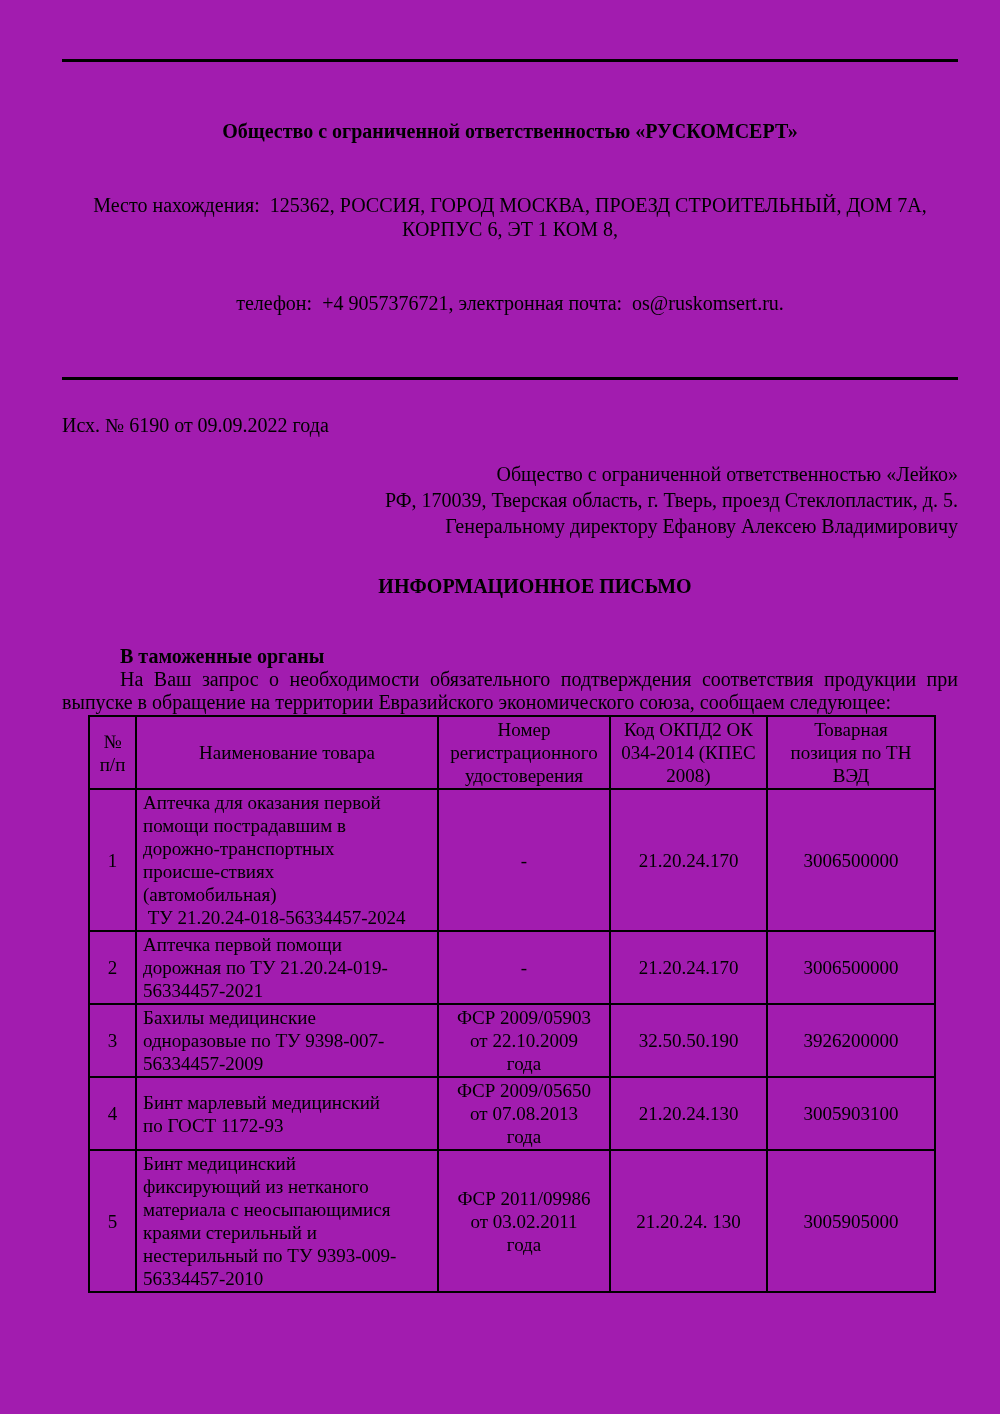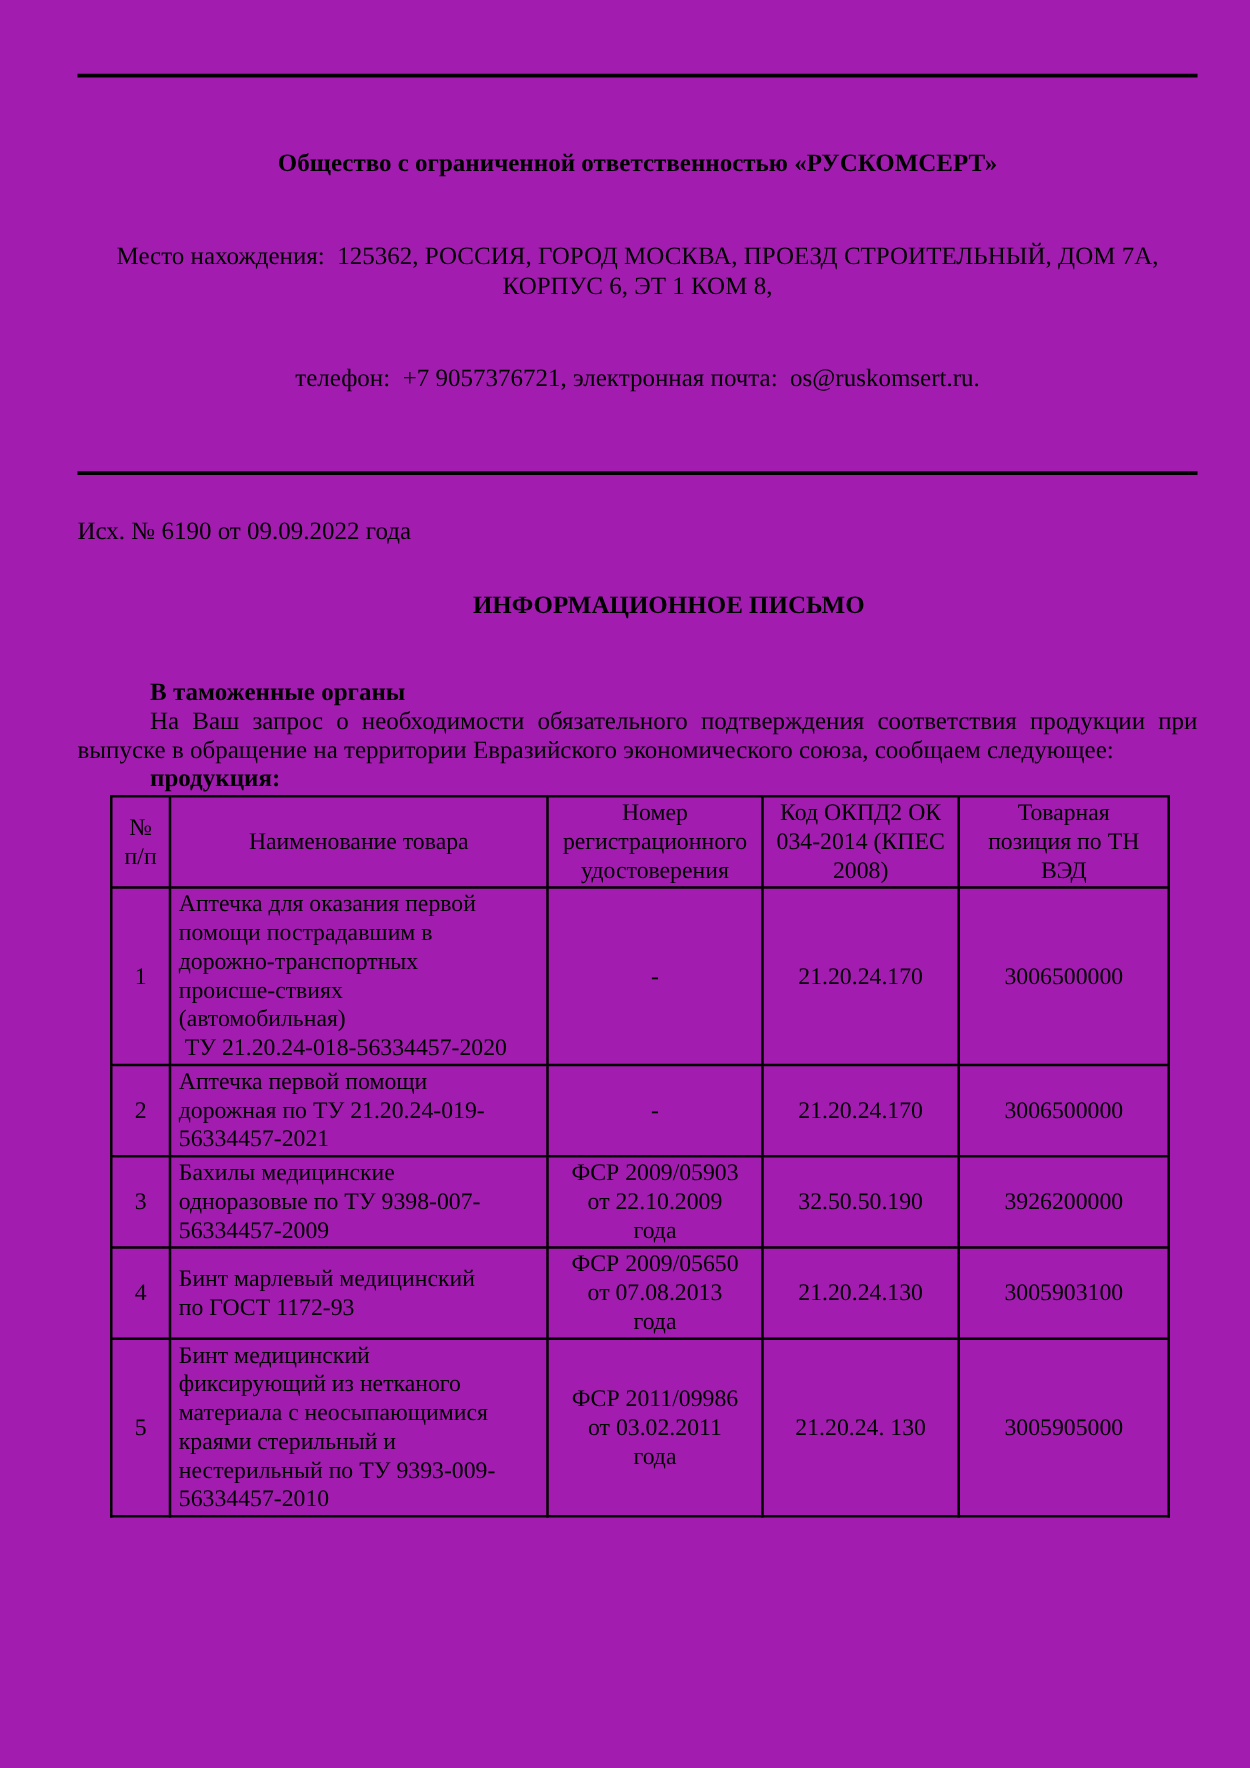"телефон: +7 9057376721, электронная" div { text: +7 -> +4 }
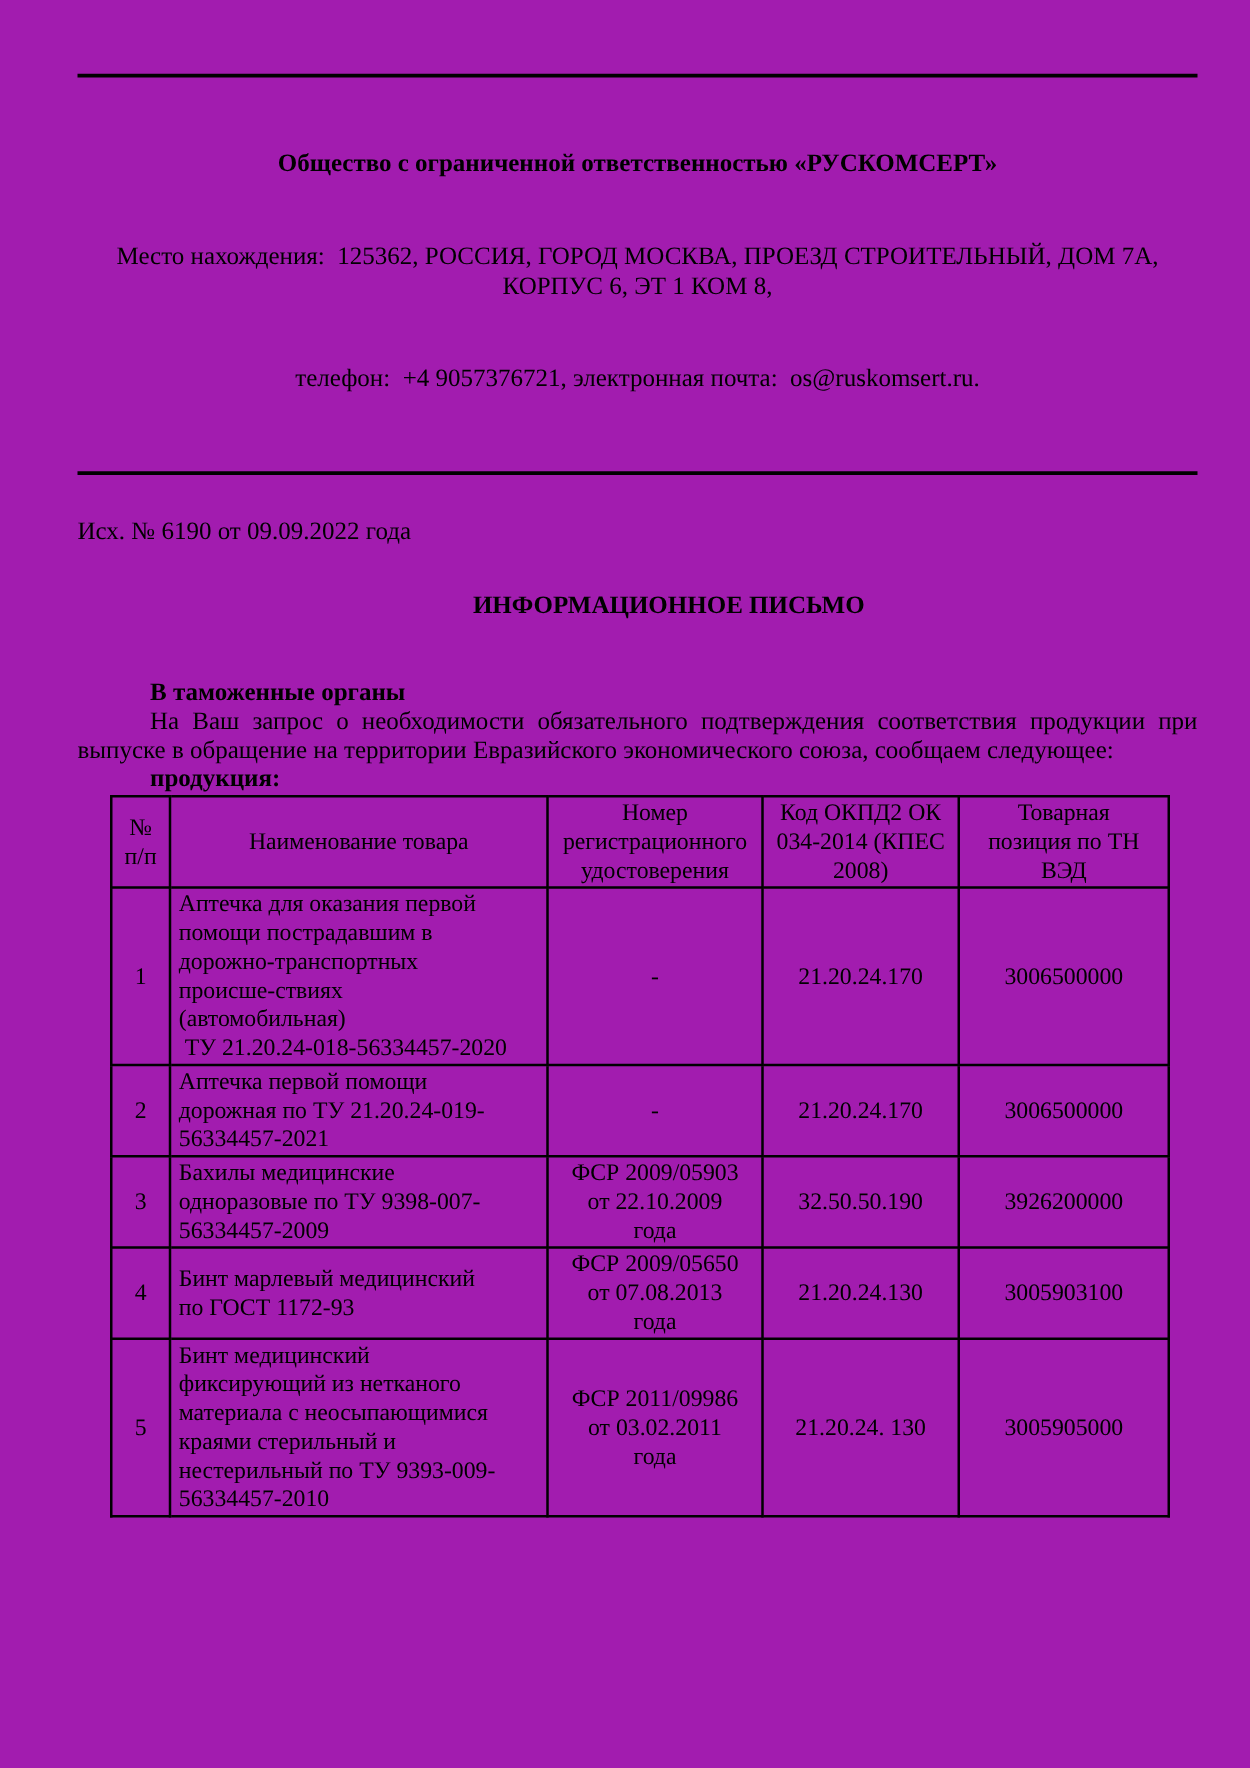"Общество с ограниченной ответственностью «Лейко»" div.recipient { html: none -> <div> <div>Общество с ограниченной ответственностью «Лейко»</div> <div>РФ, 170039, Тверская область, г. Тверь, проезд Стеклопластик, д. 5.</div> <div>Генеральному директору Ефанову Алексею Владимировичу</div> </div> }
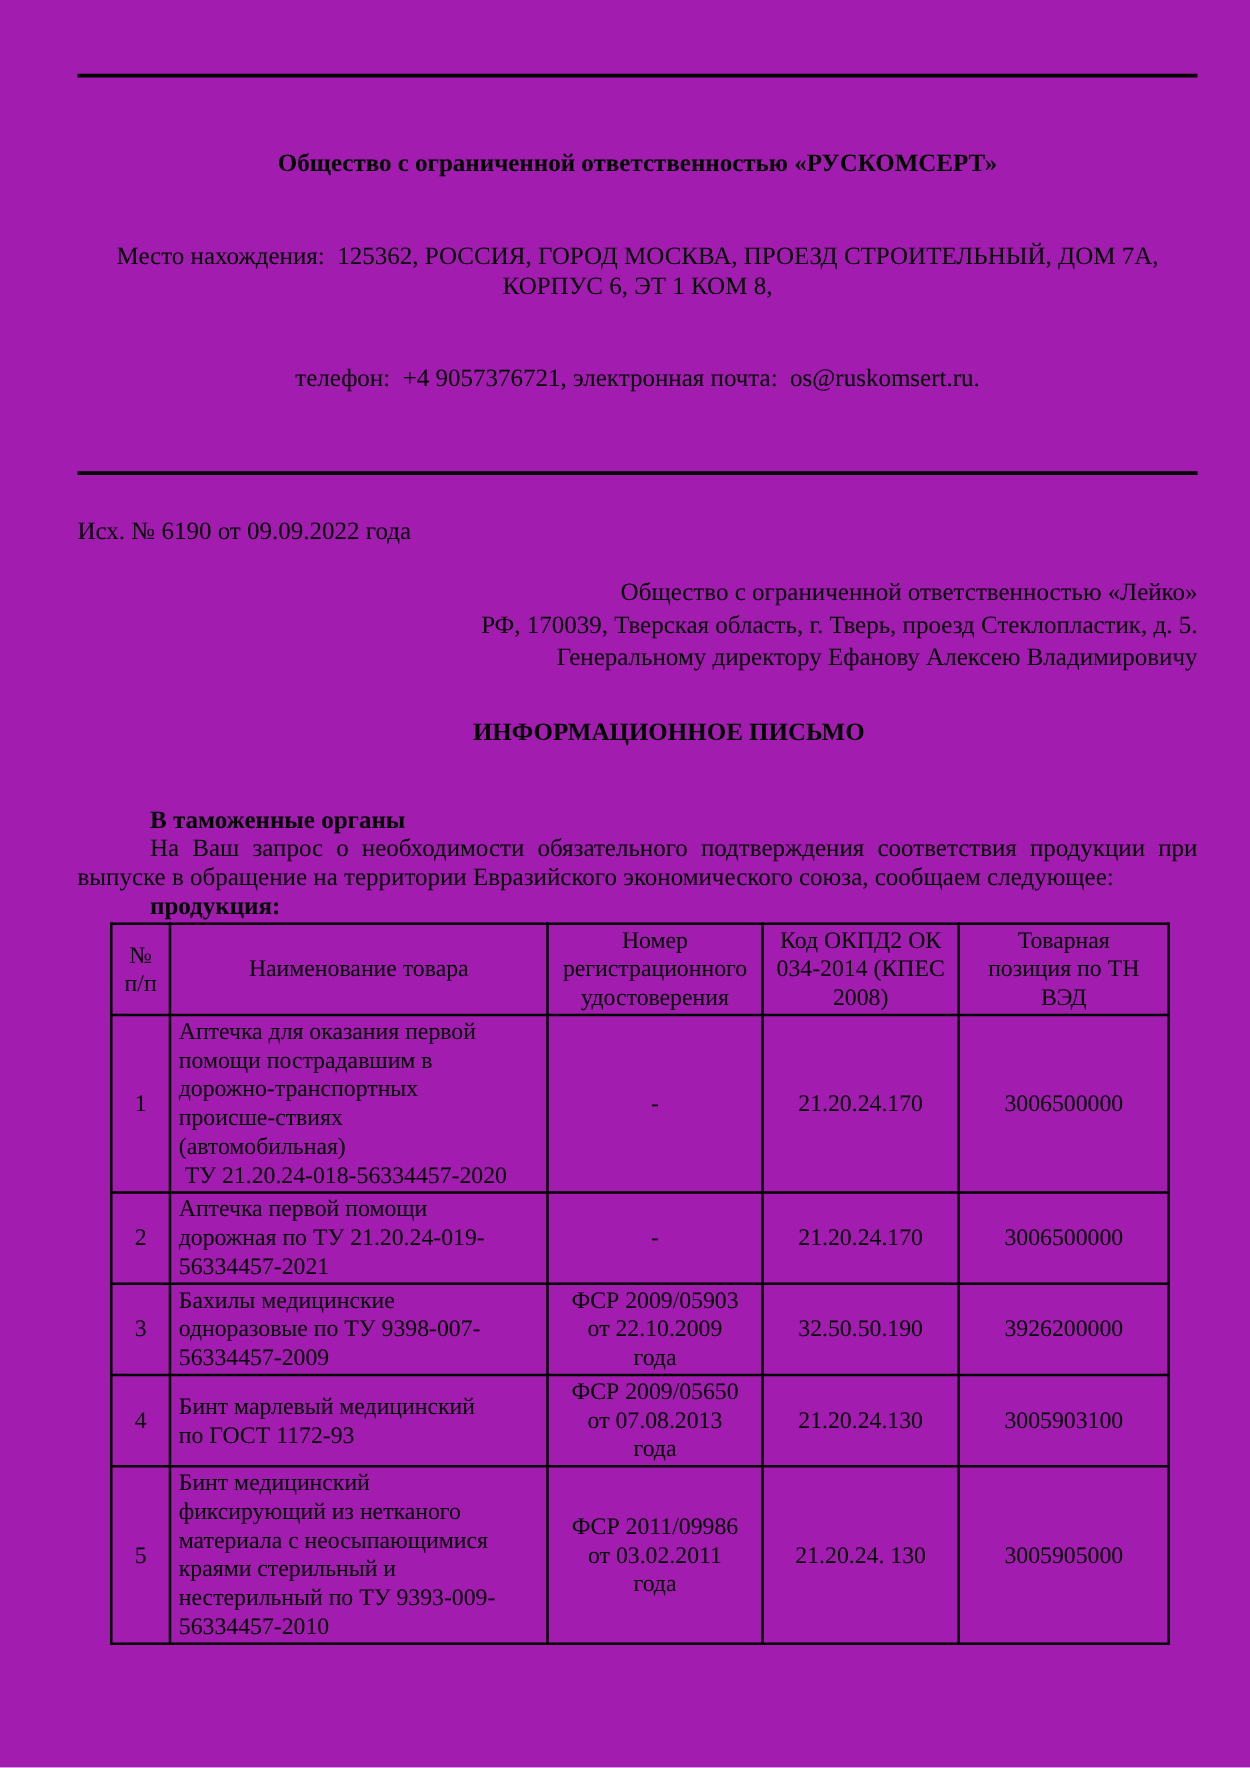"продукция:" div.indent { html: <div>продукция:</div> -> none }
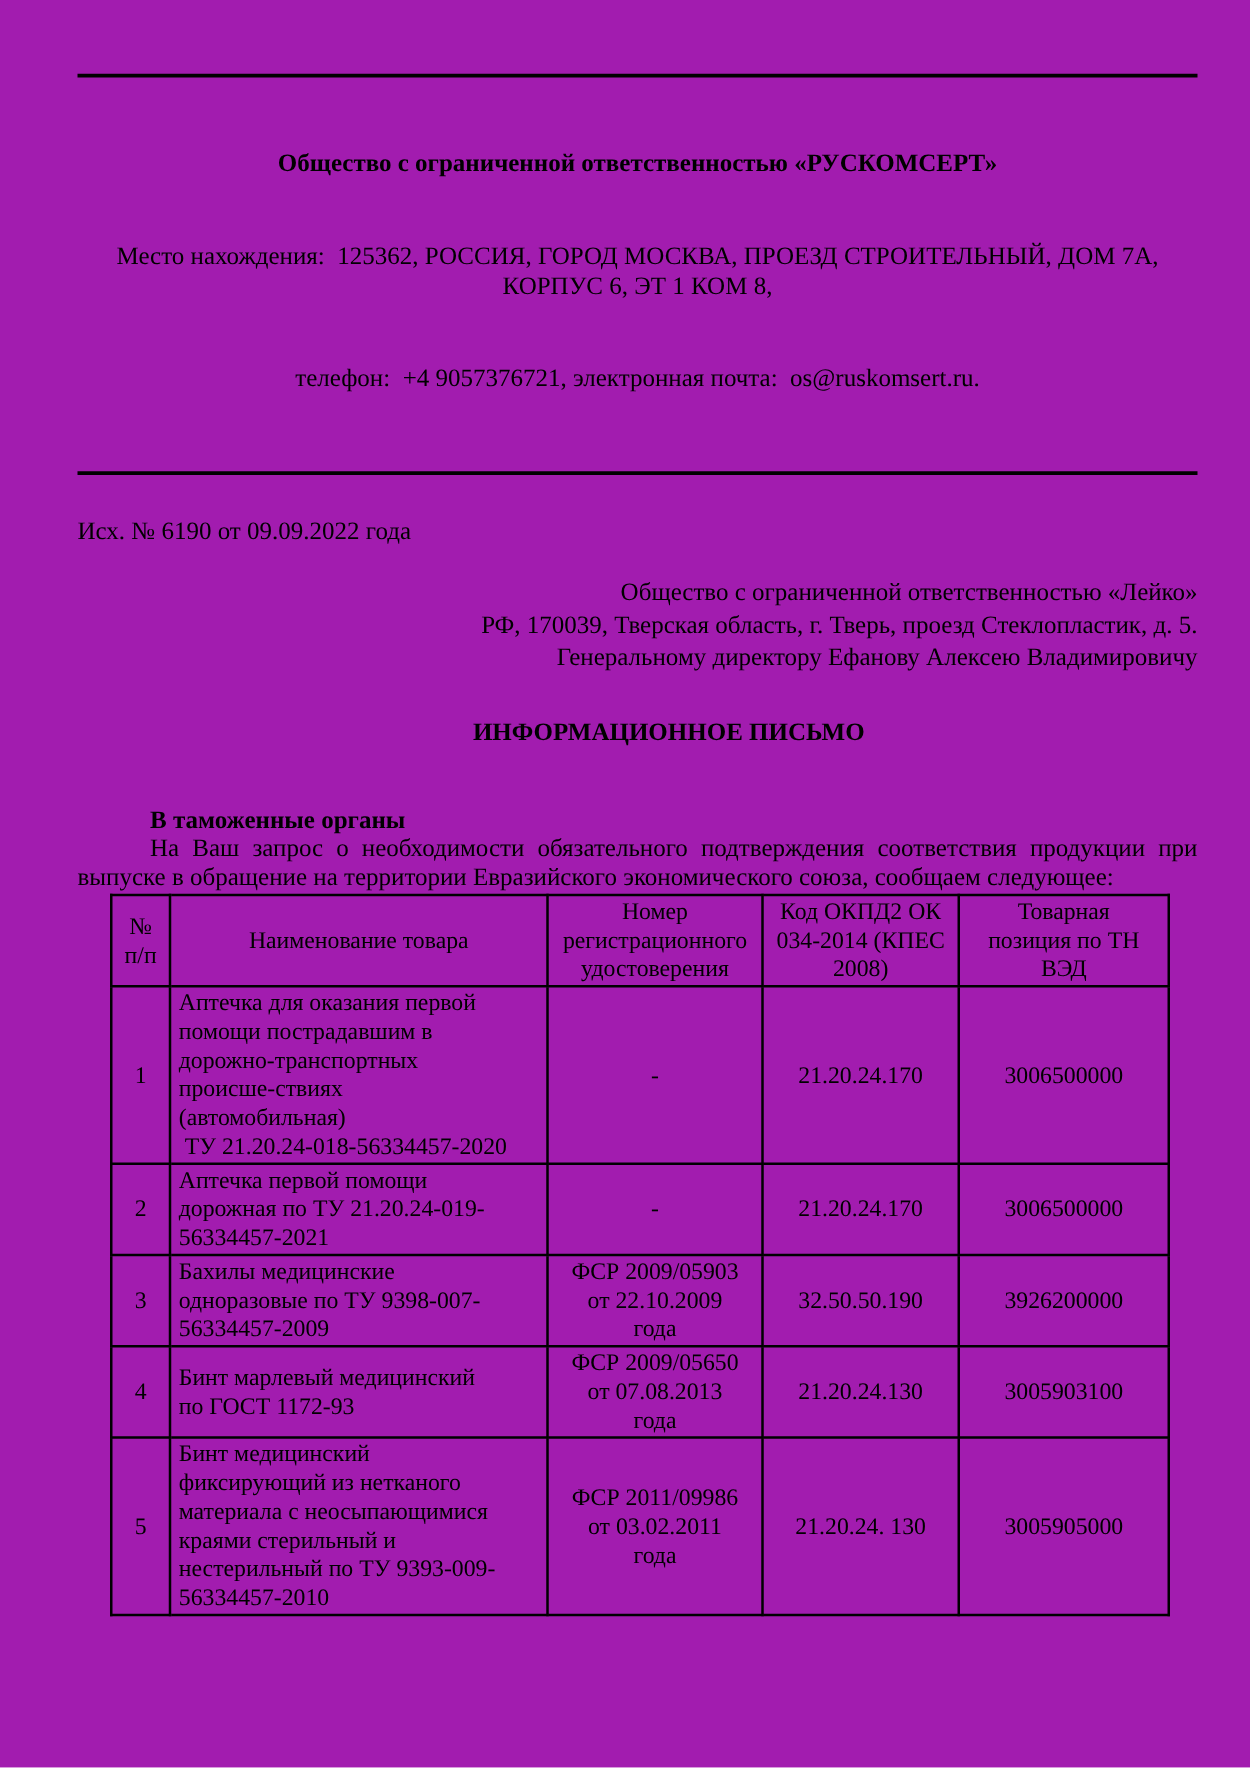"Аптечка для оказания первой" td.name { text: 21.20.24-018-56334457-2020 -> 21.20.24-018-56334457-2024 }
